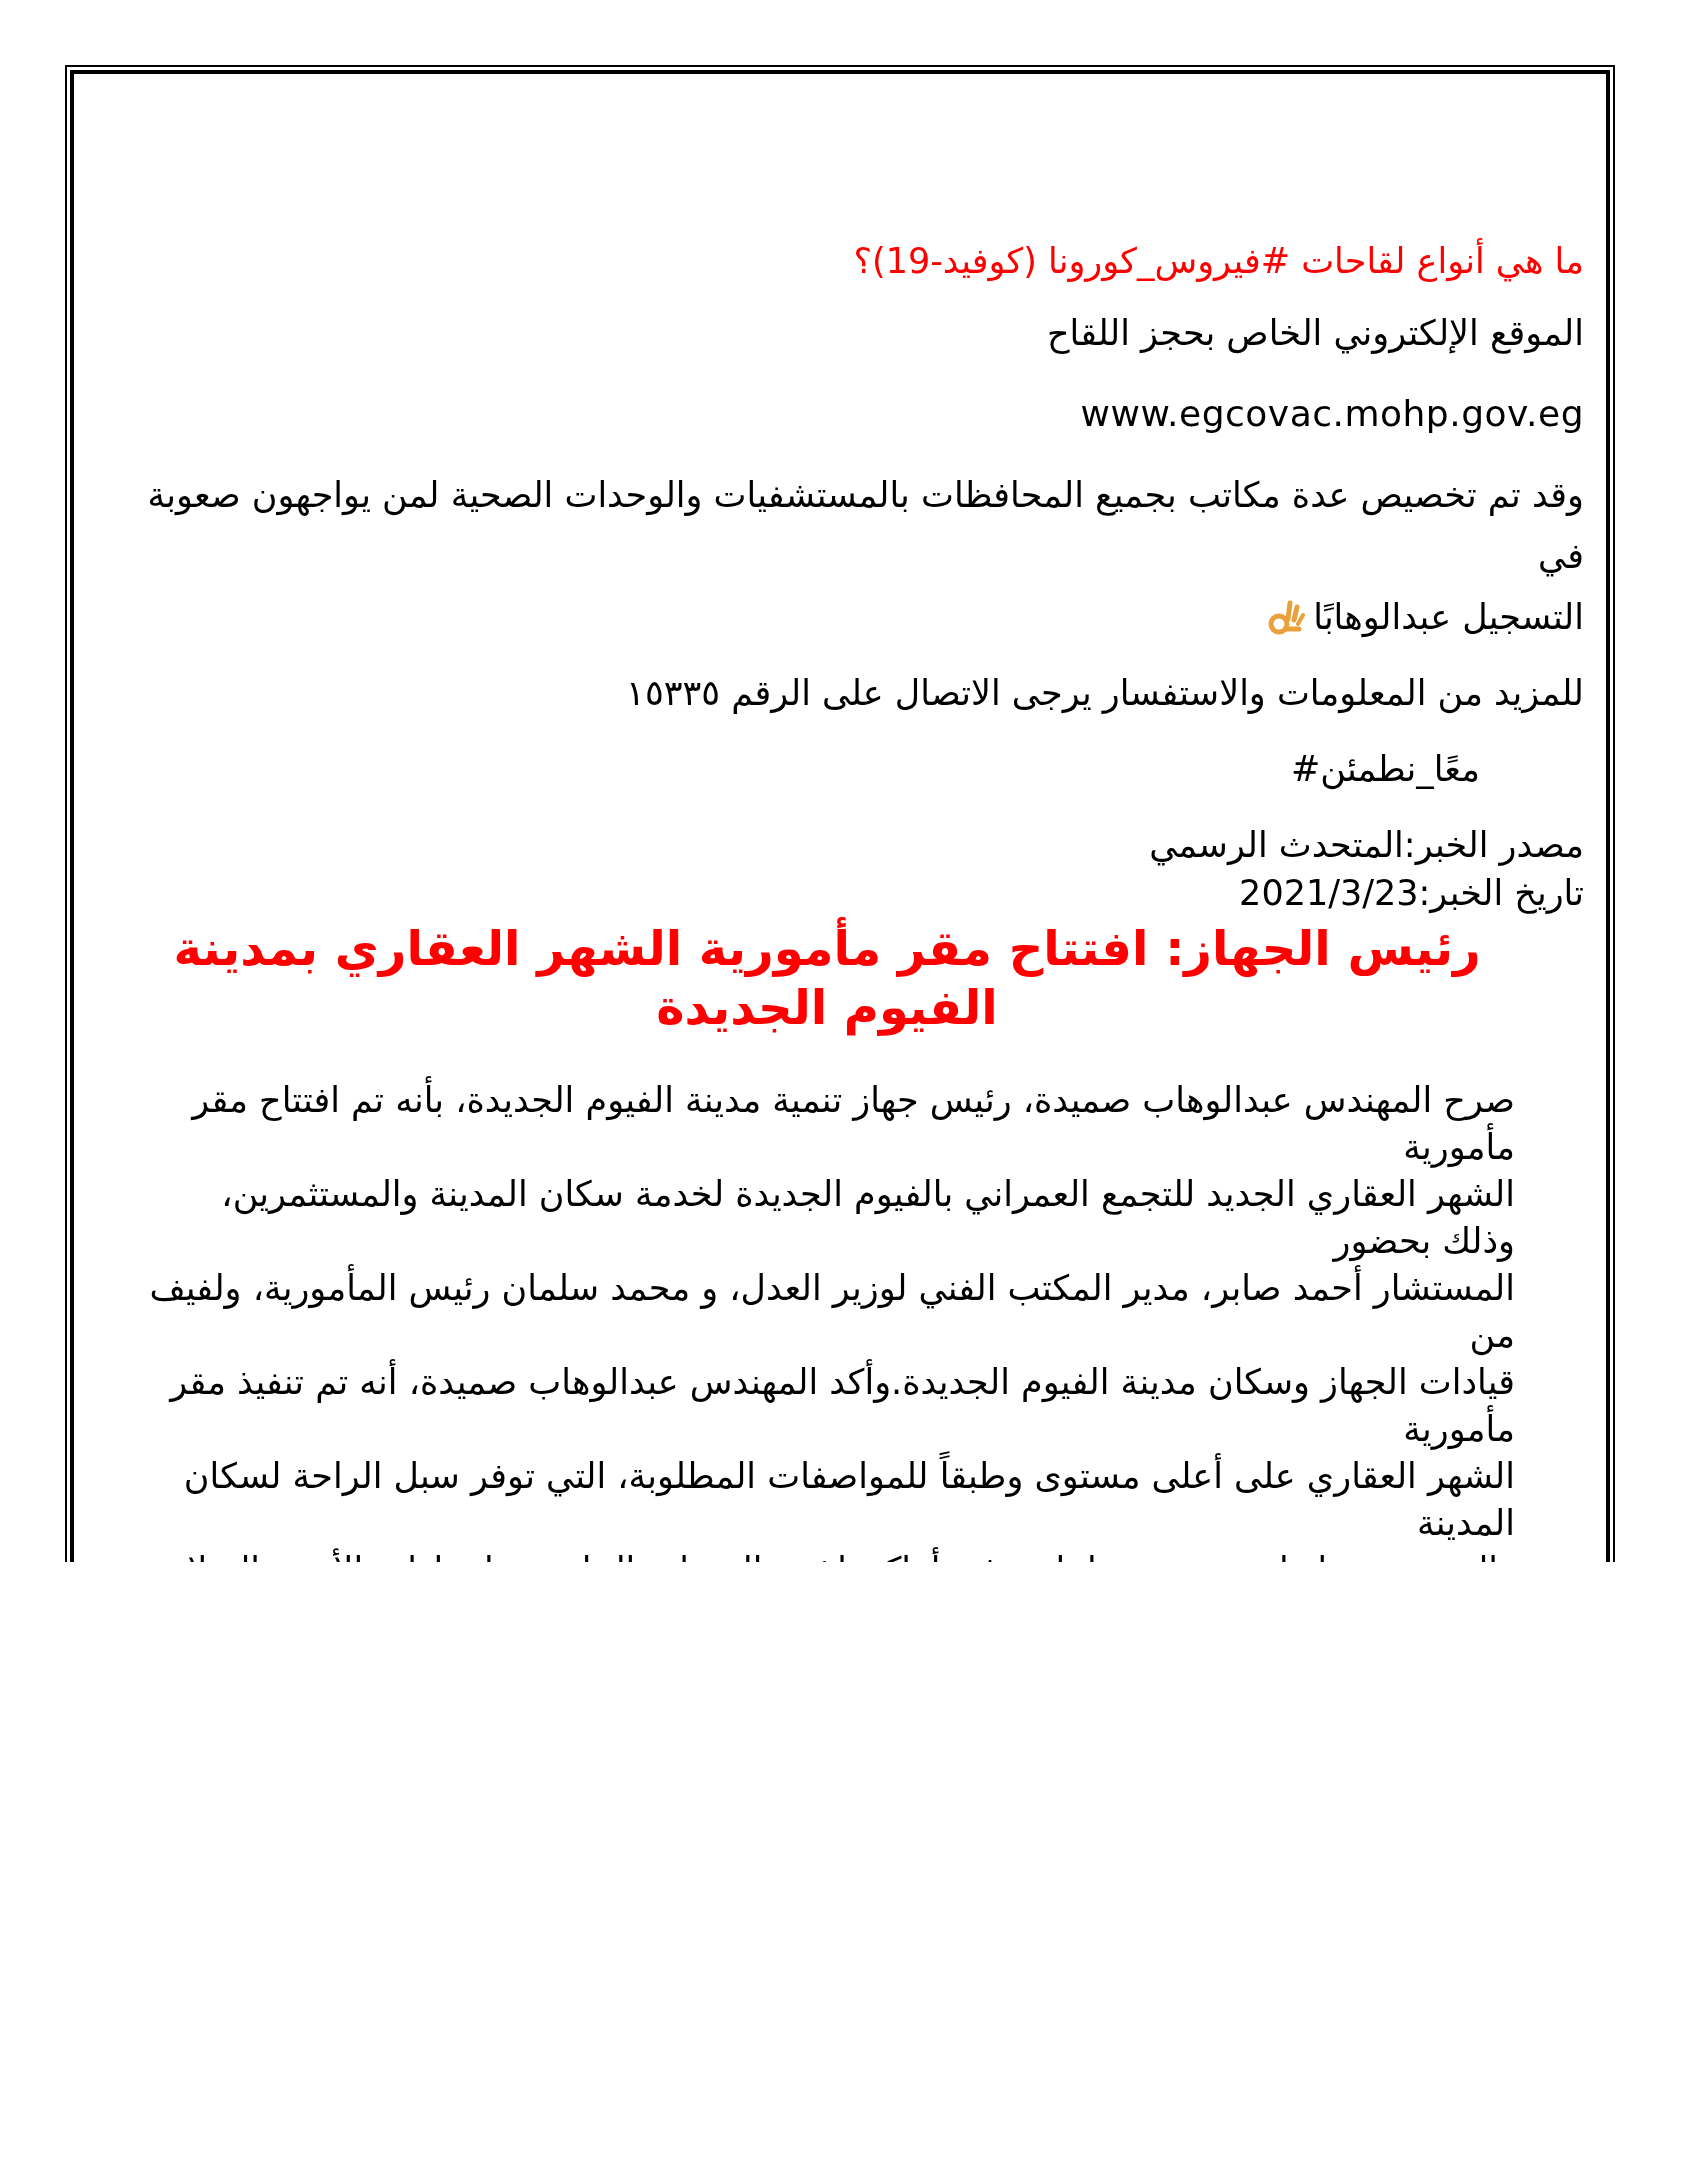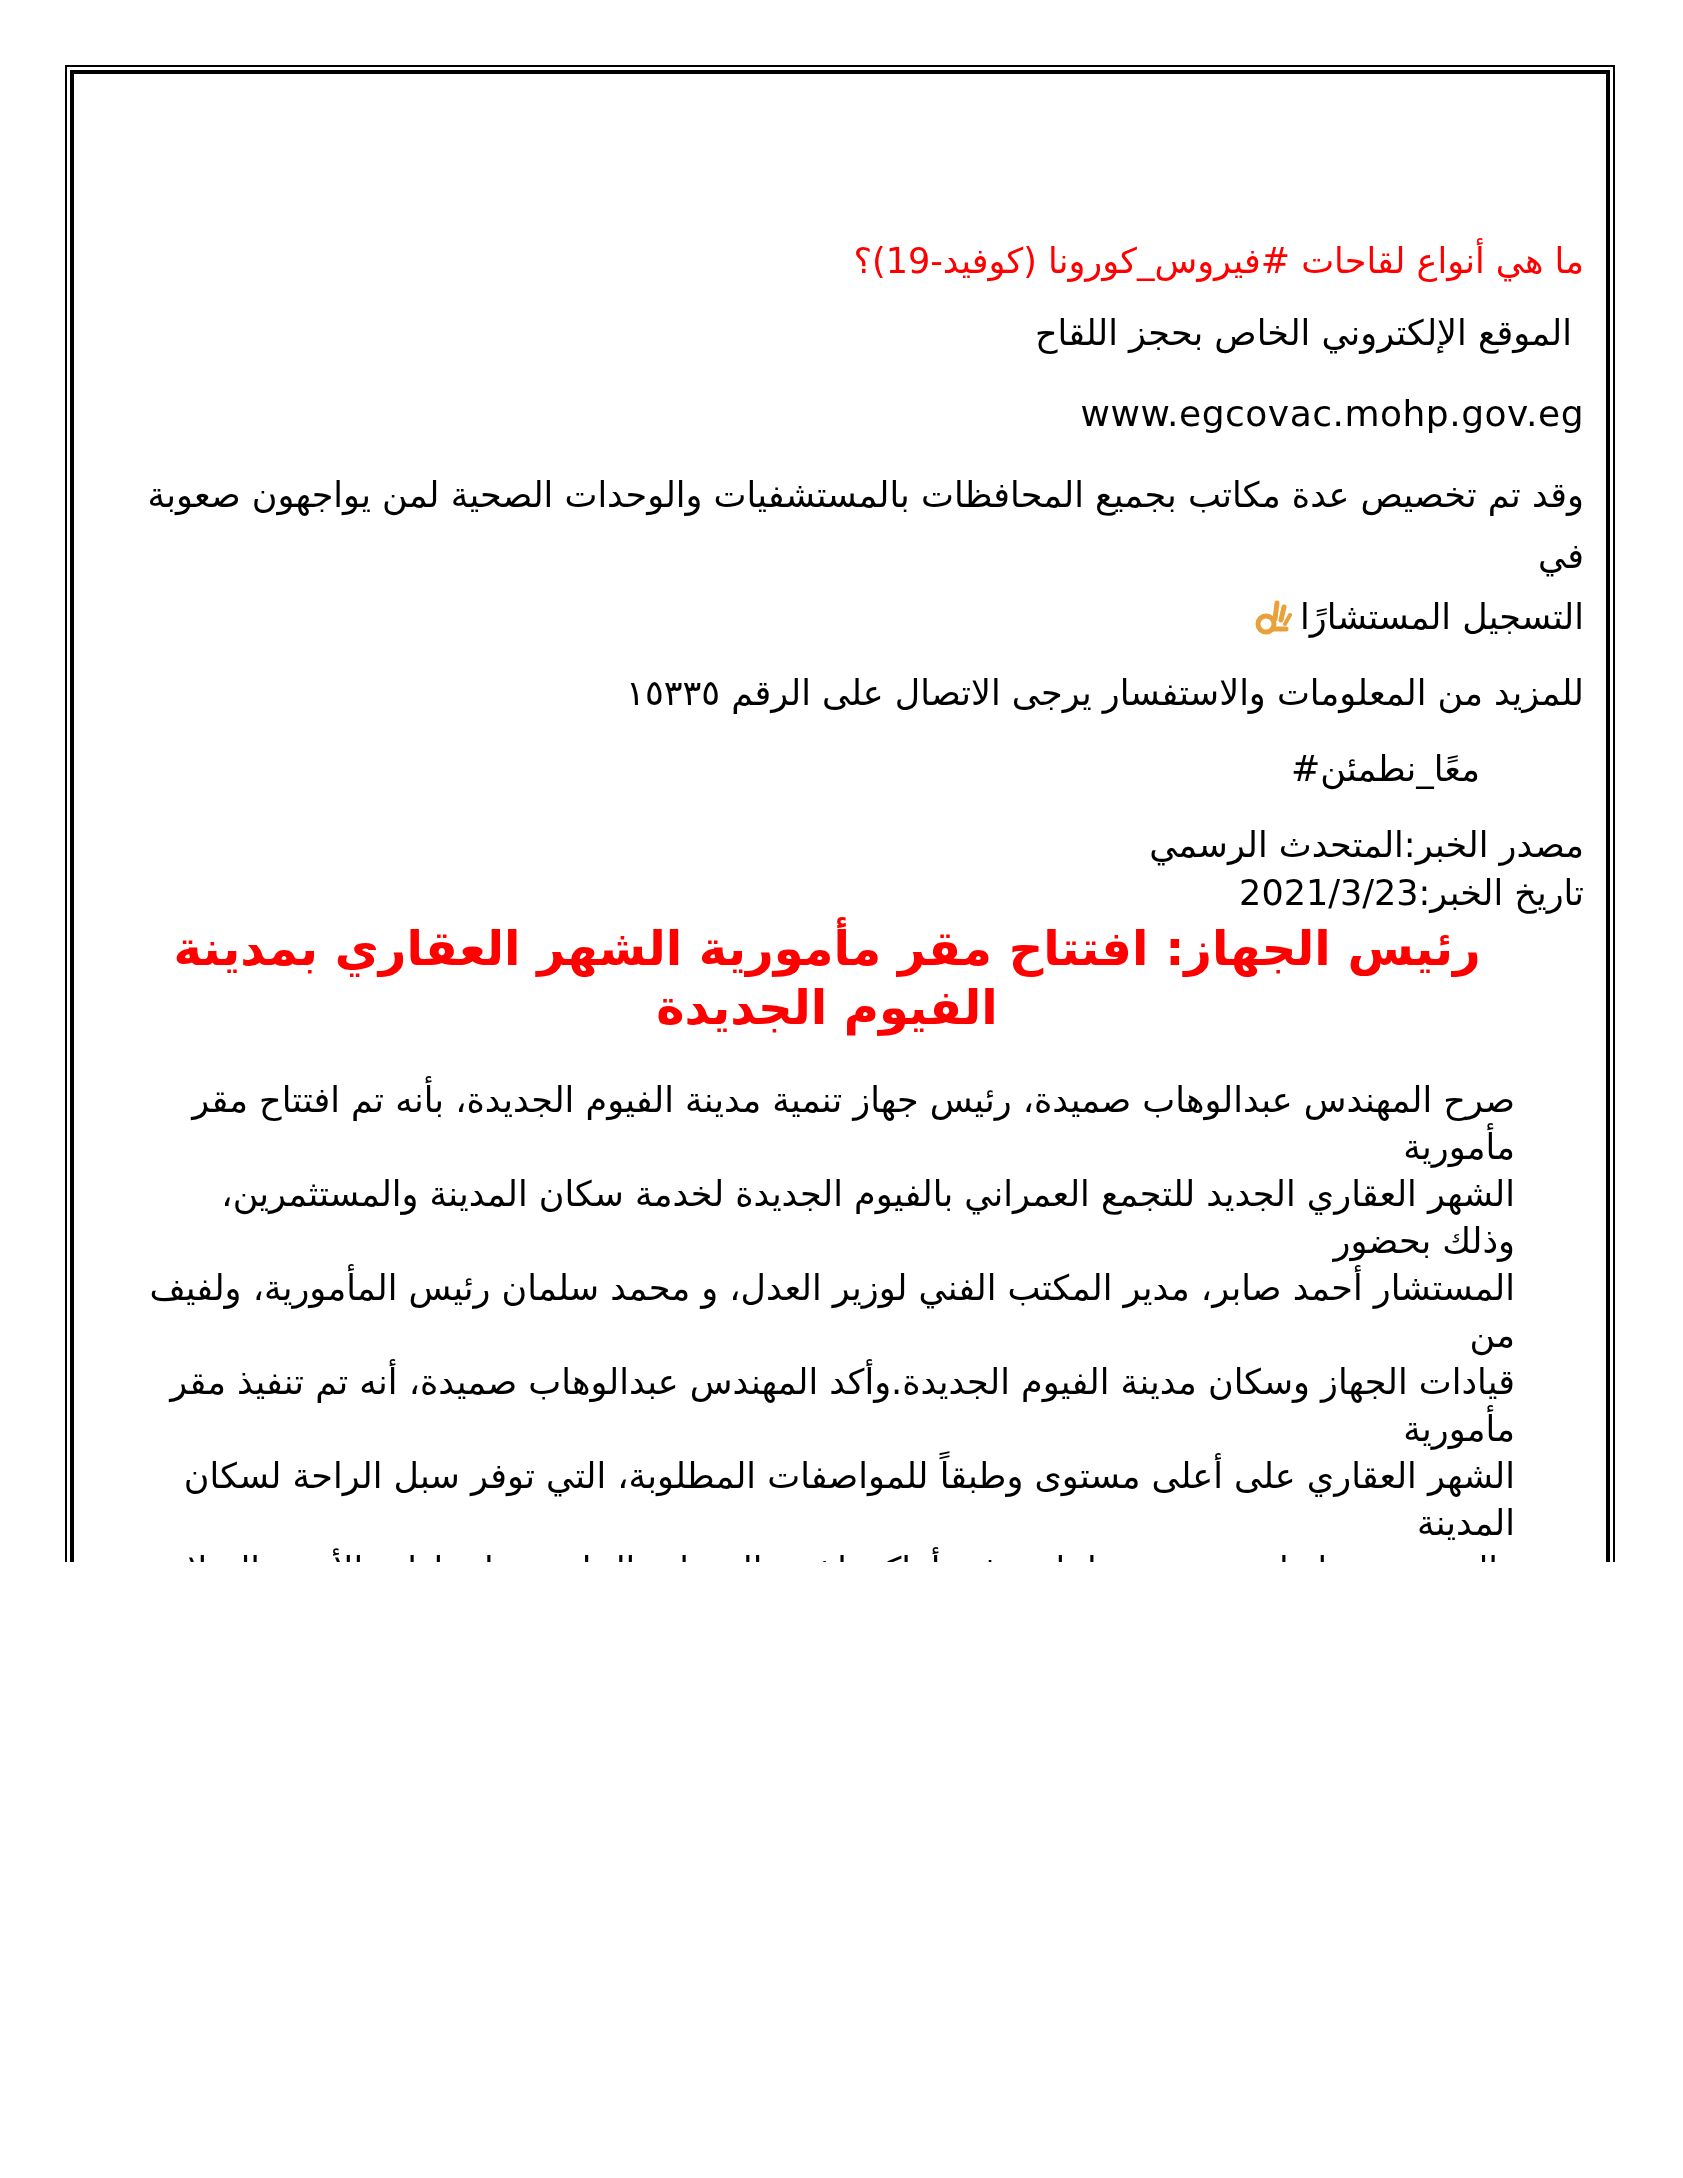"الموقع الإلكتروني الخاص بحجز اللقاح" .post-site-label { margin: 22px 12px 0 0 -> 22px 0 0 0 }
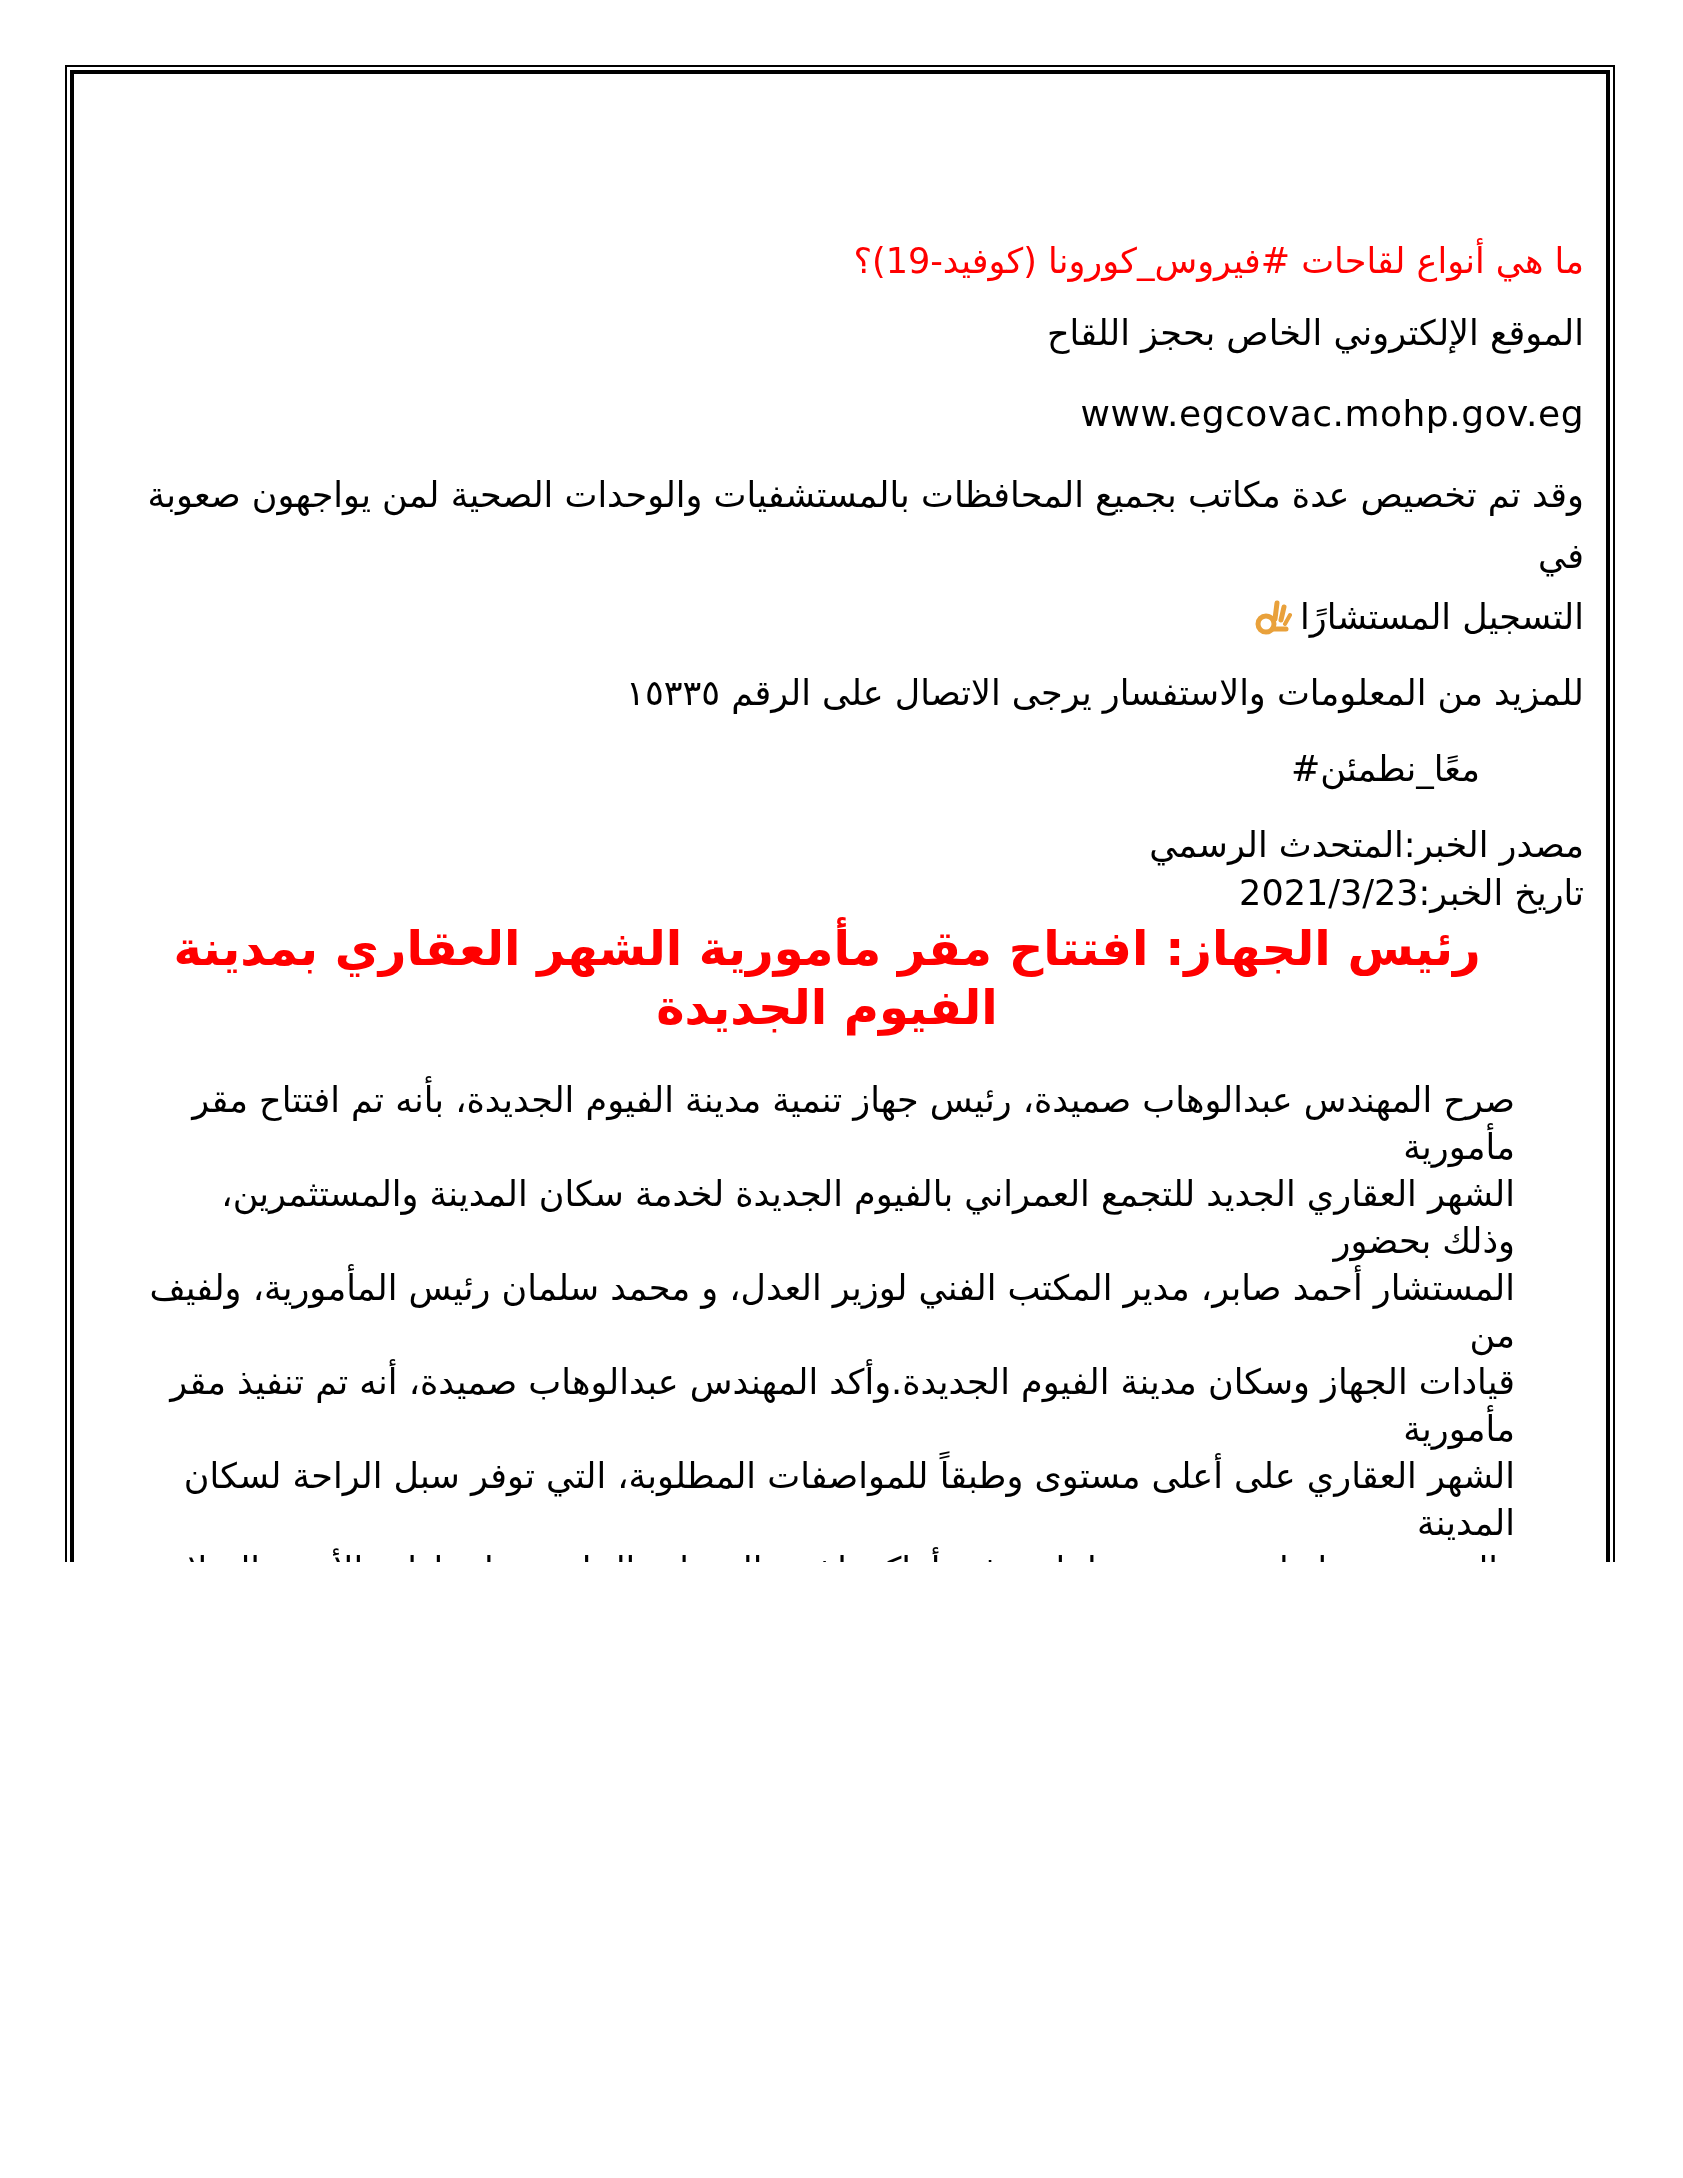"التسجيل المستشارًا" span { text: المستشارًا -> عبدالوهابًا }
